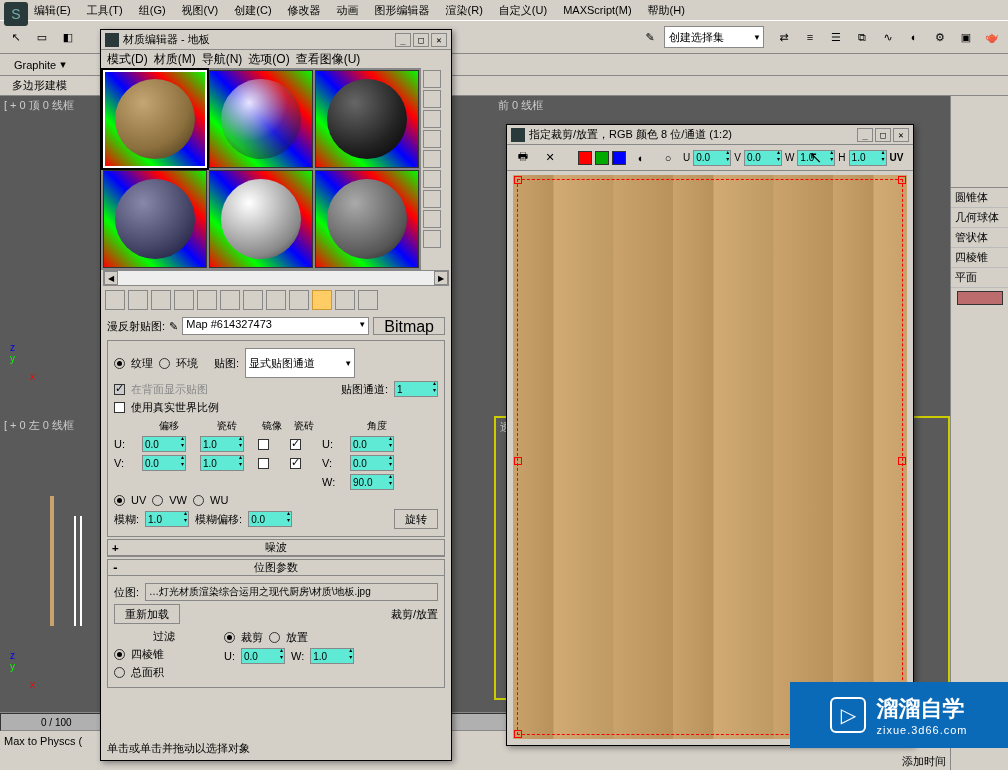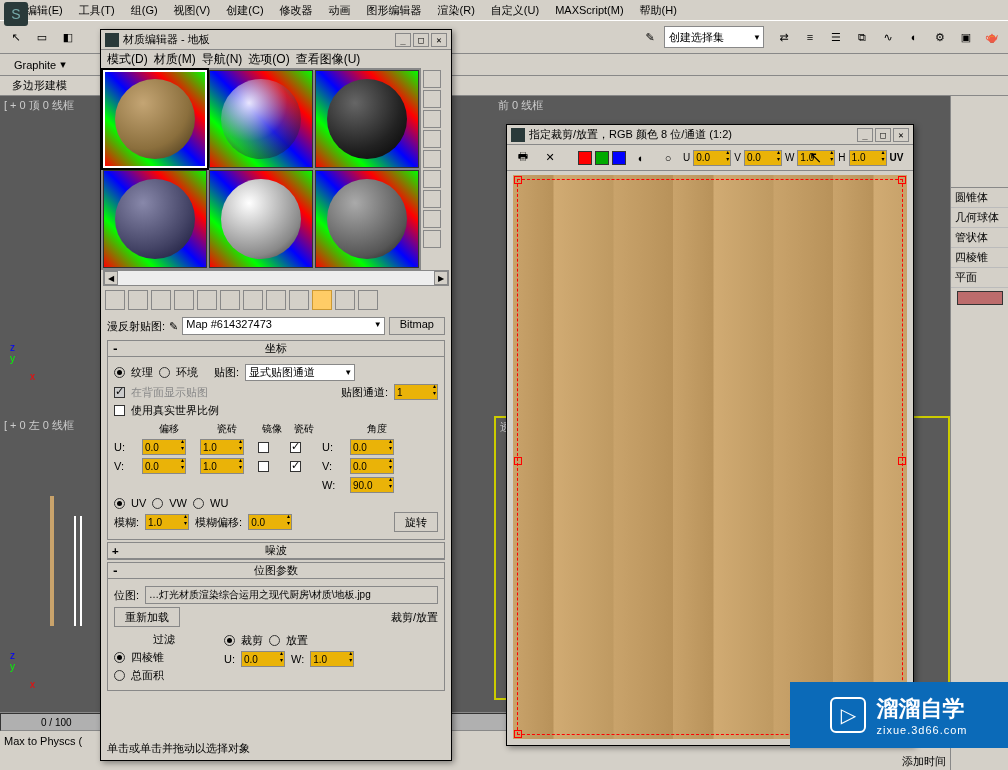"编辑(E)" .main-menu { padding-left: 18px -> 26px }
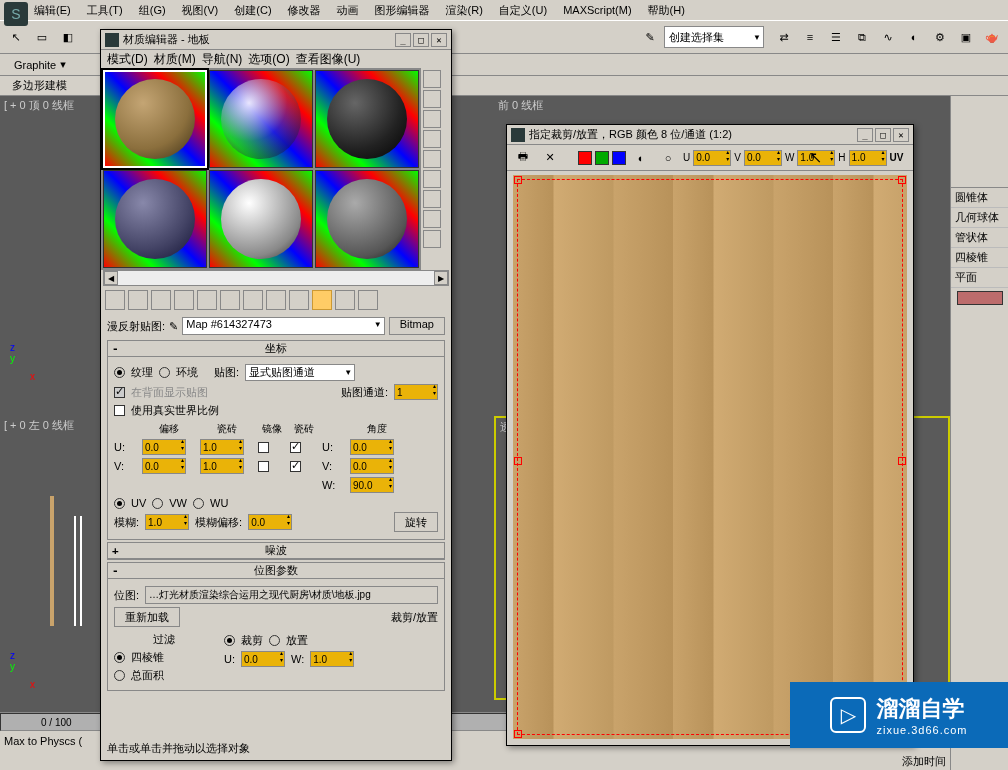"0.0" .spinner { background: #eab308 -> #5eead4 }
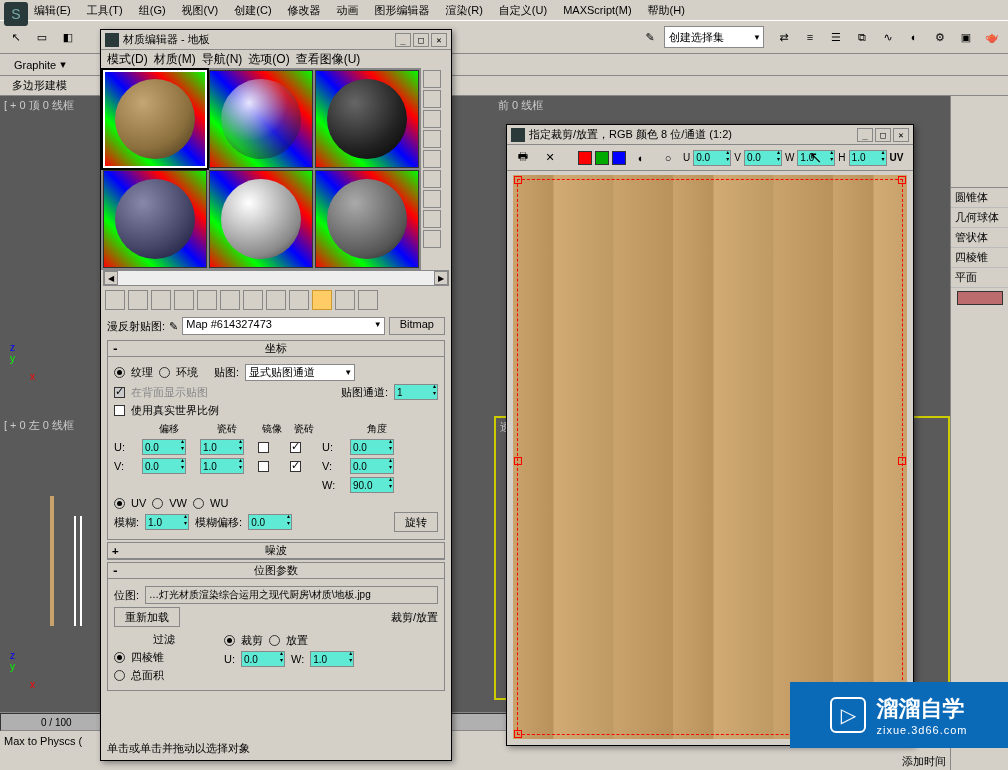"Bitmap" .map-btn { font-size: 11px -> 16px }
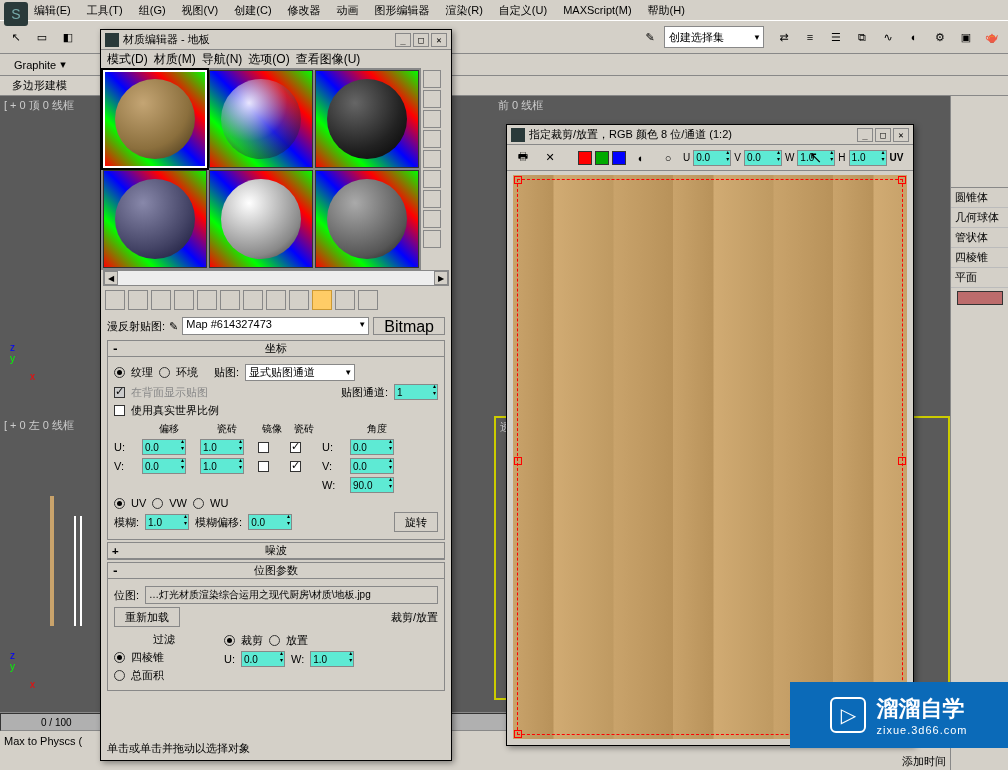"坐标" div.rollout-hdr { html: <div>坐标</div> -> none }
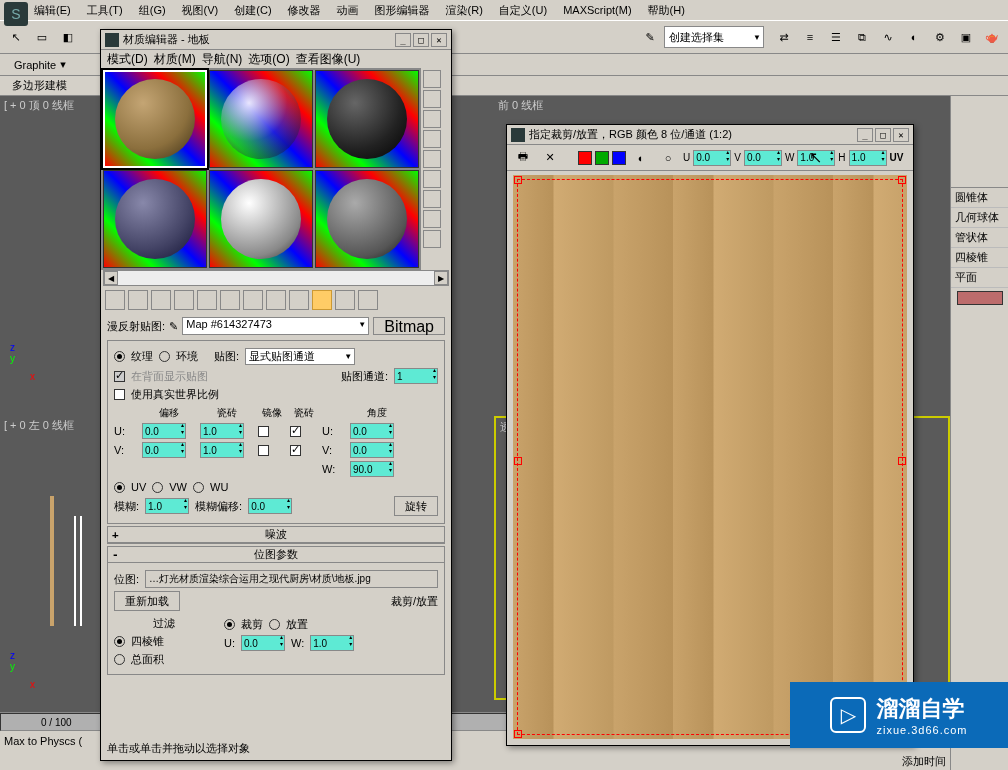"显式贴图通道" .sel-dd { height: 17px -> 30px }
